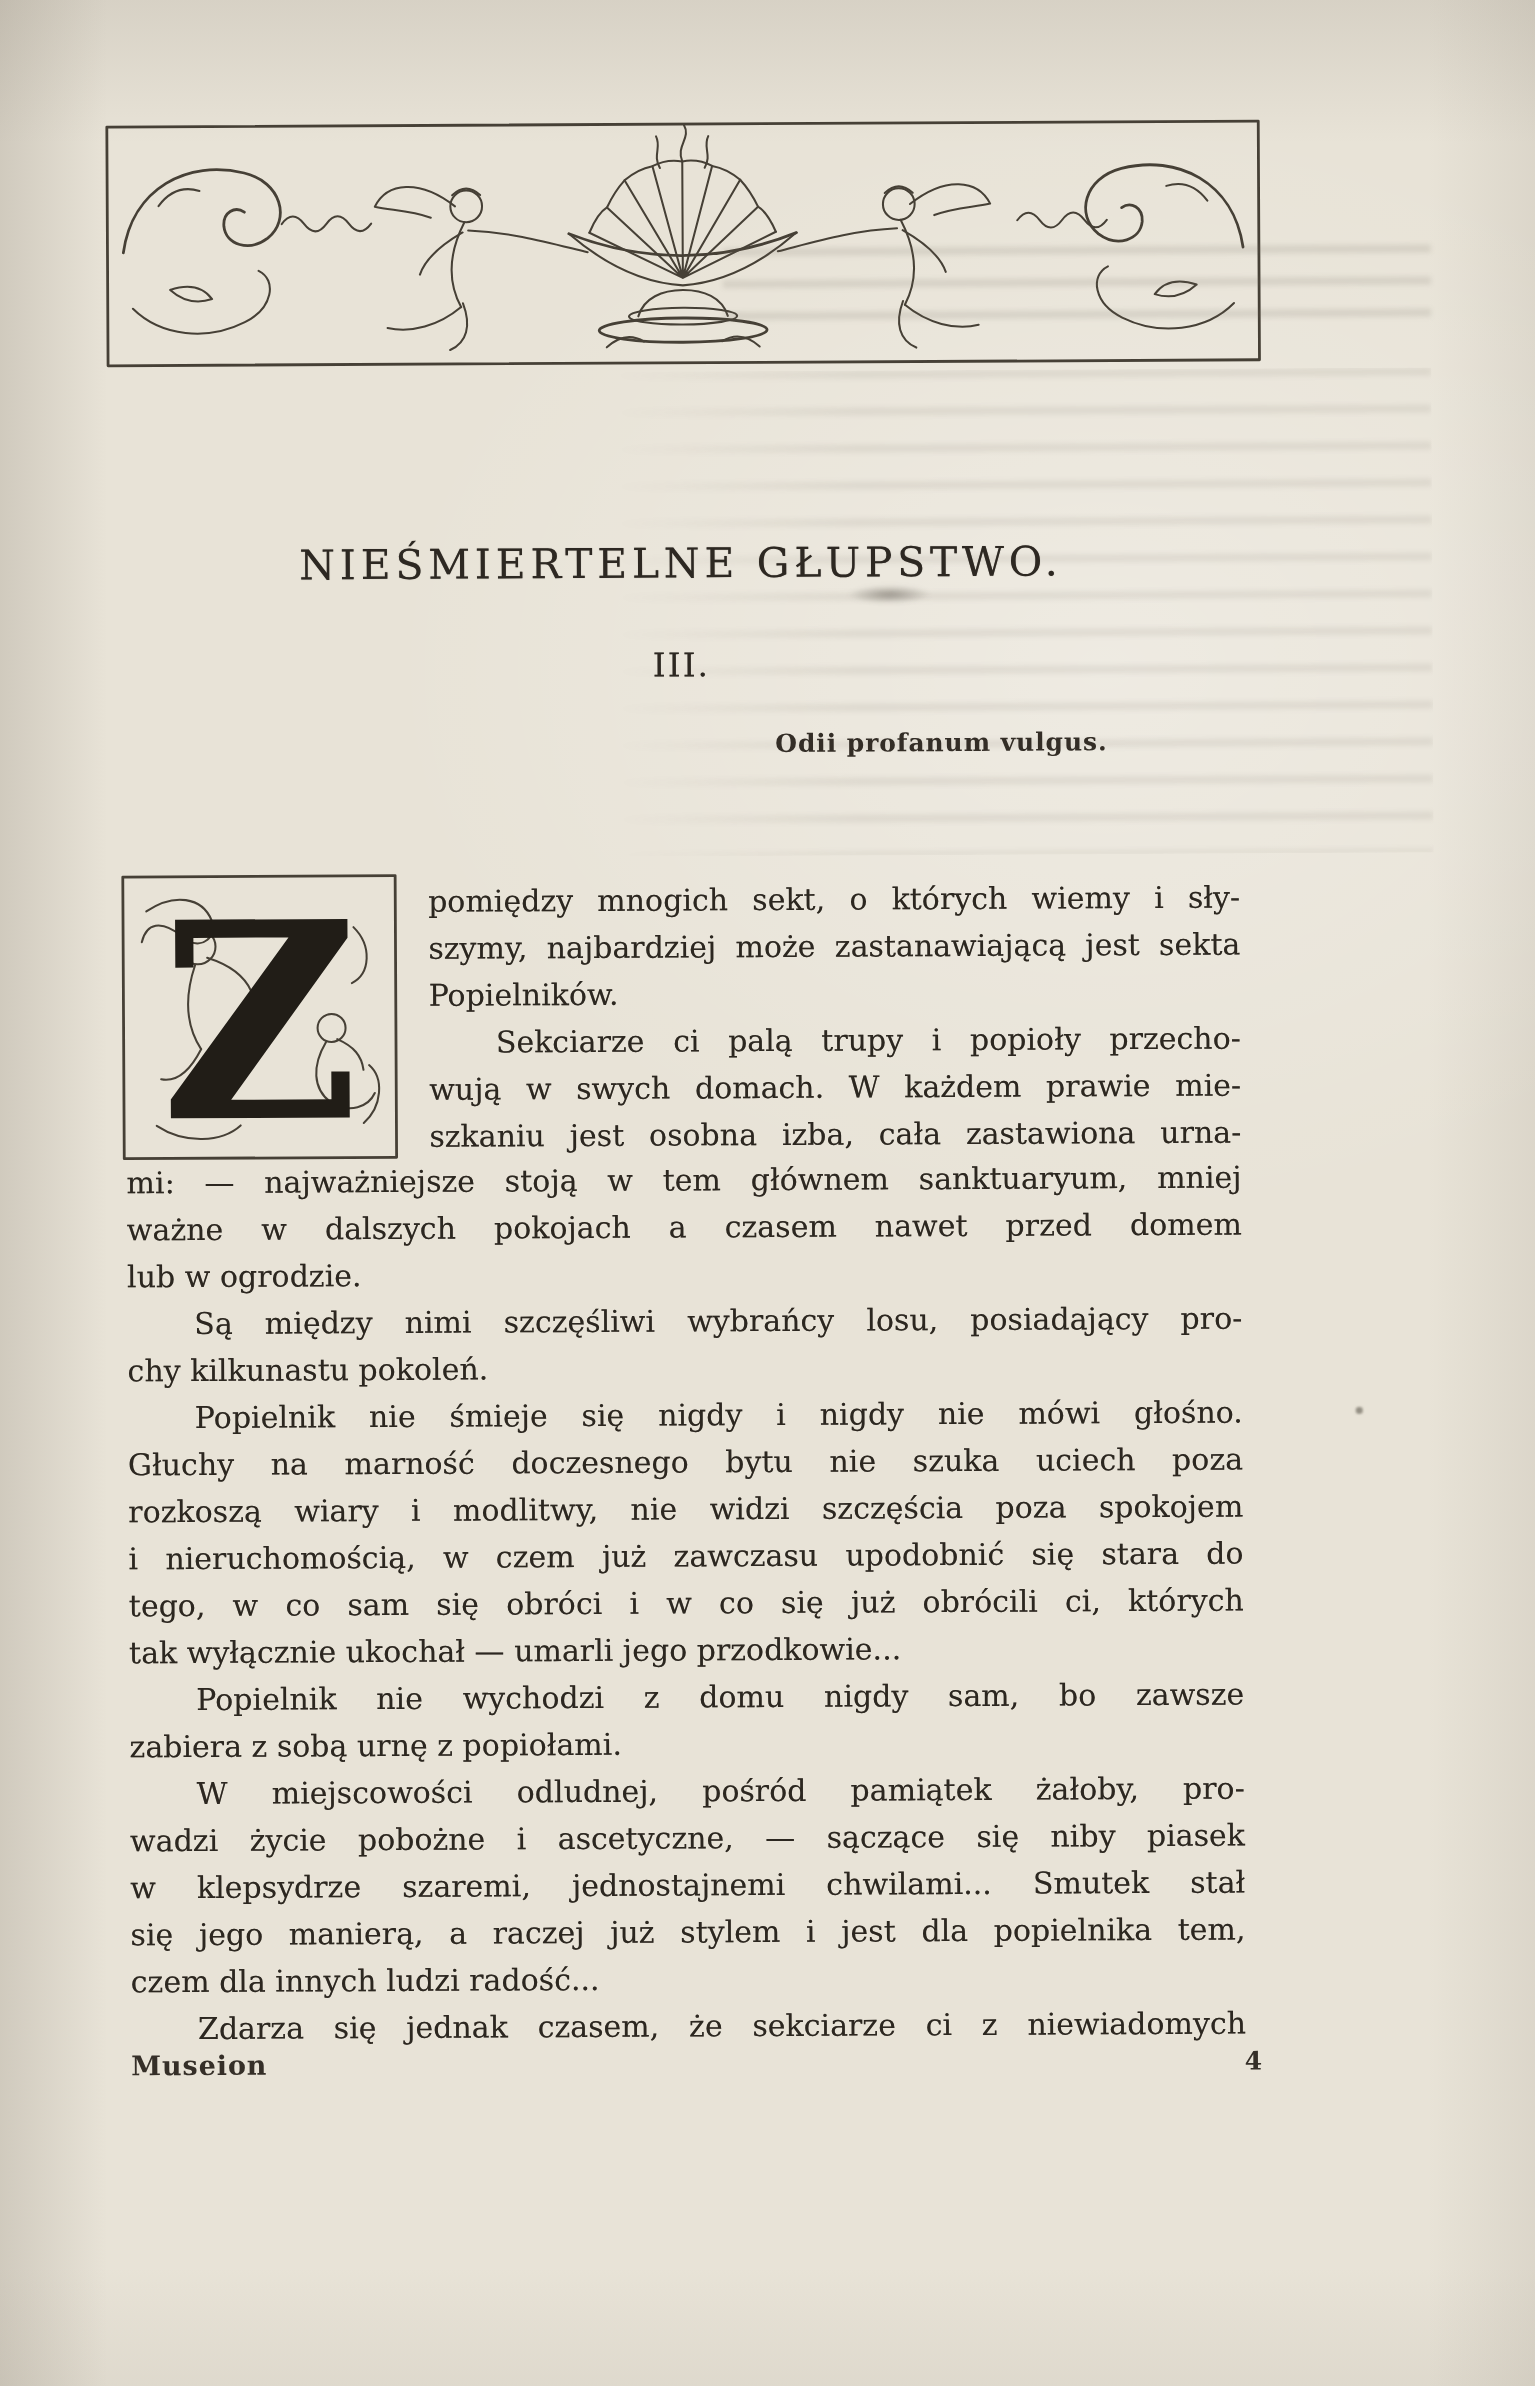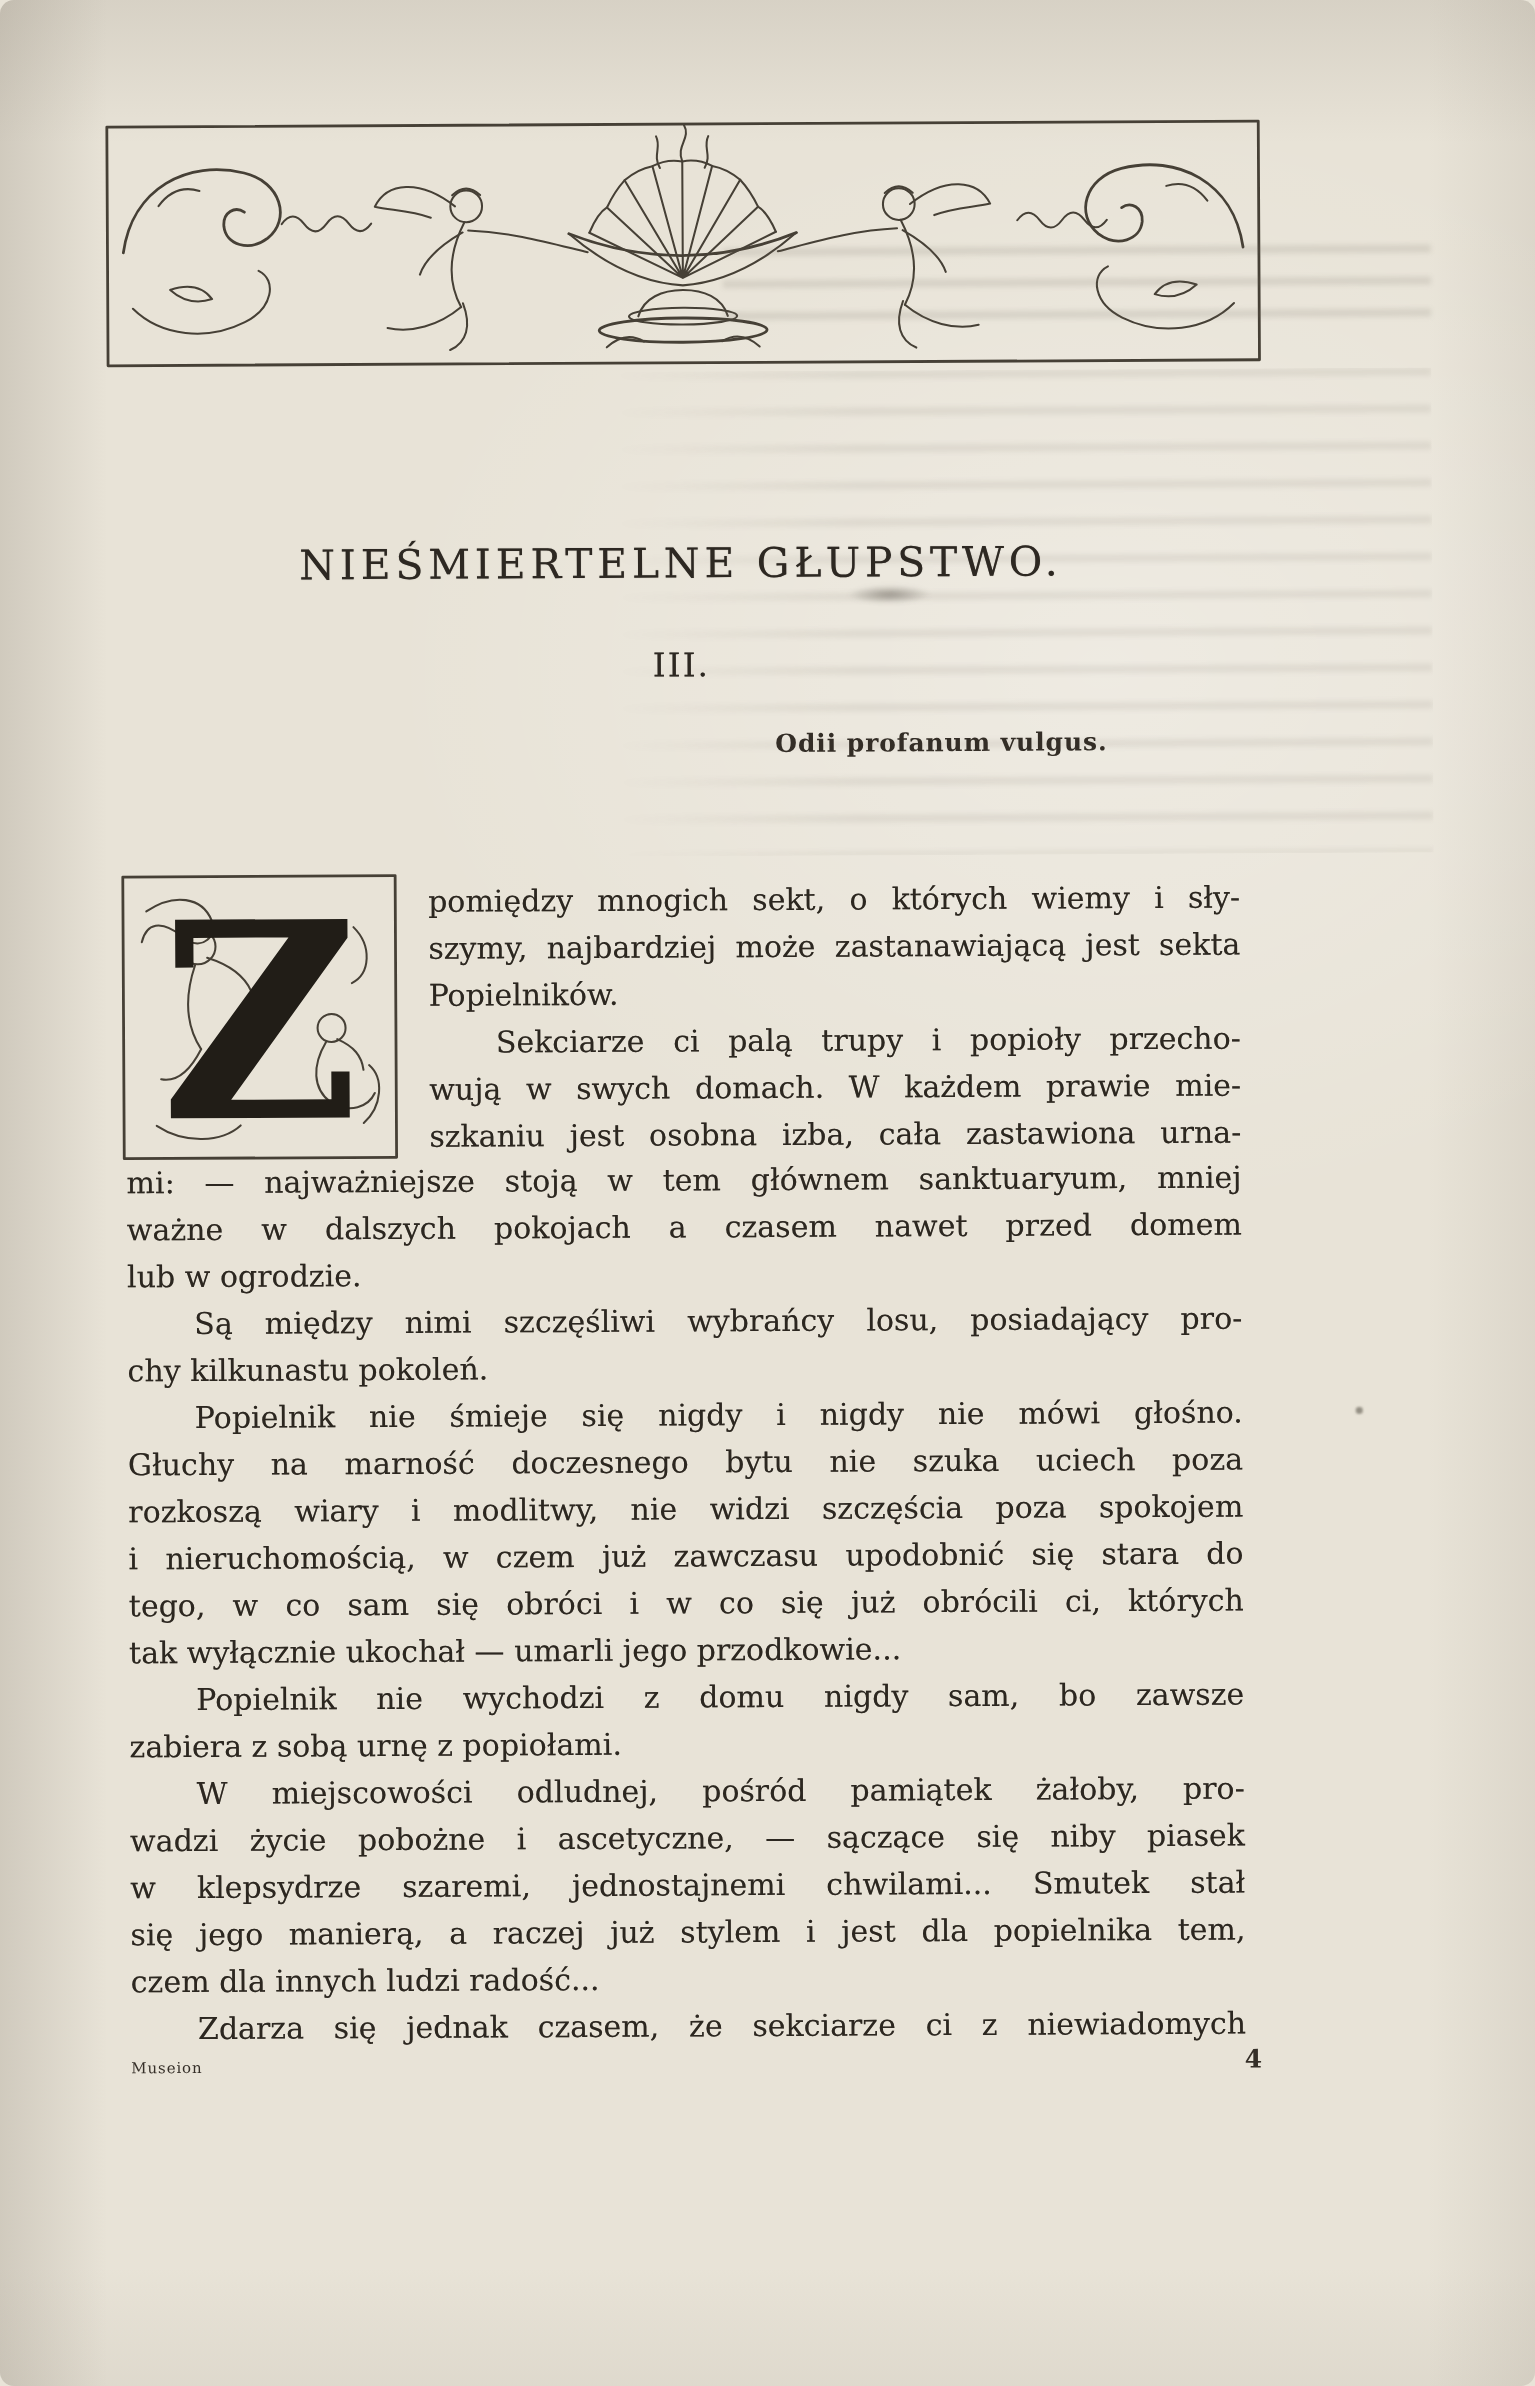"NIEŚMIERTELNE GŁUPSTWO." .page { border-radius: 14px -> none }
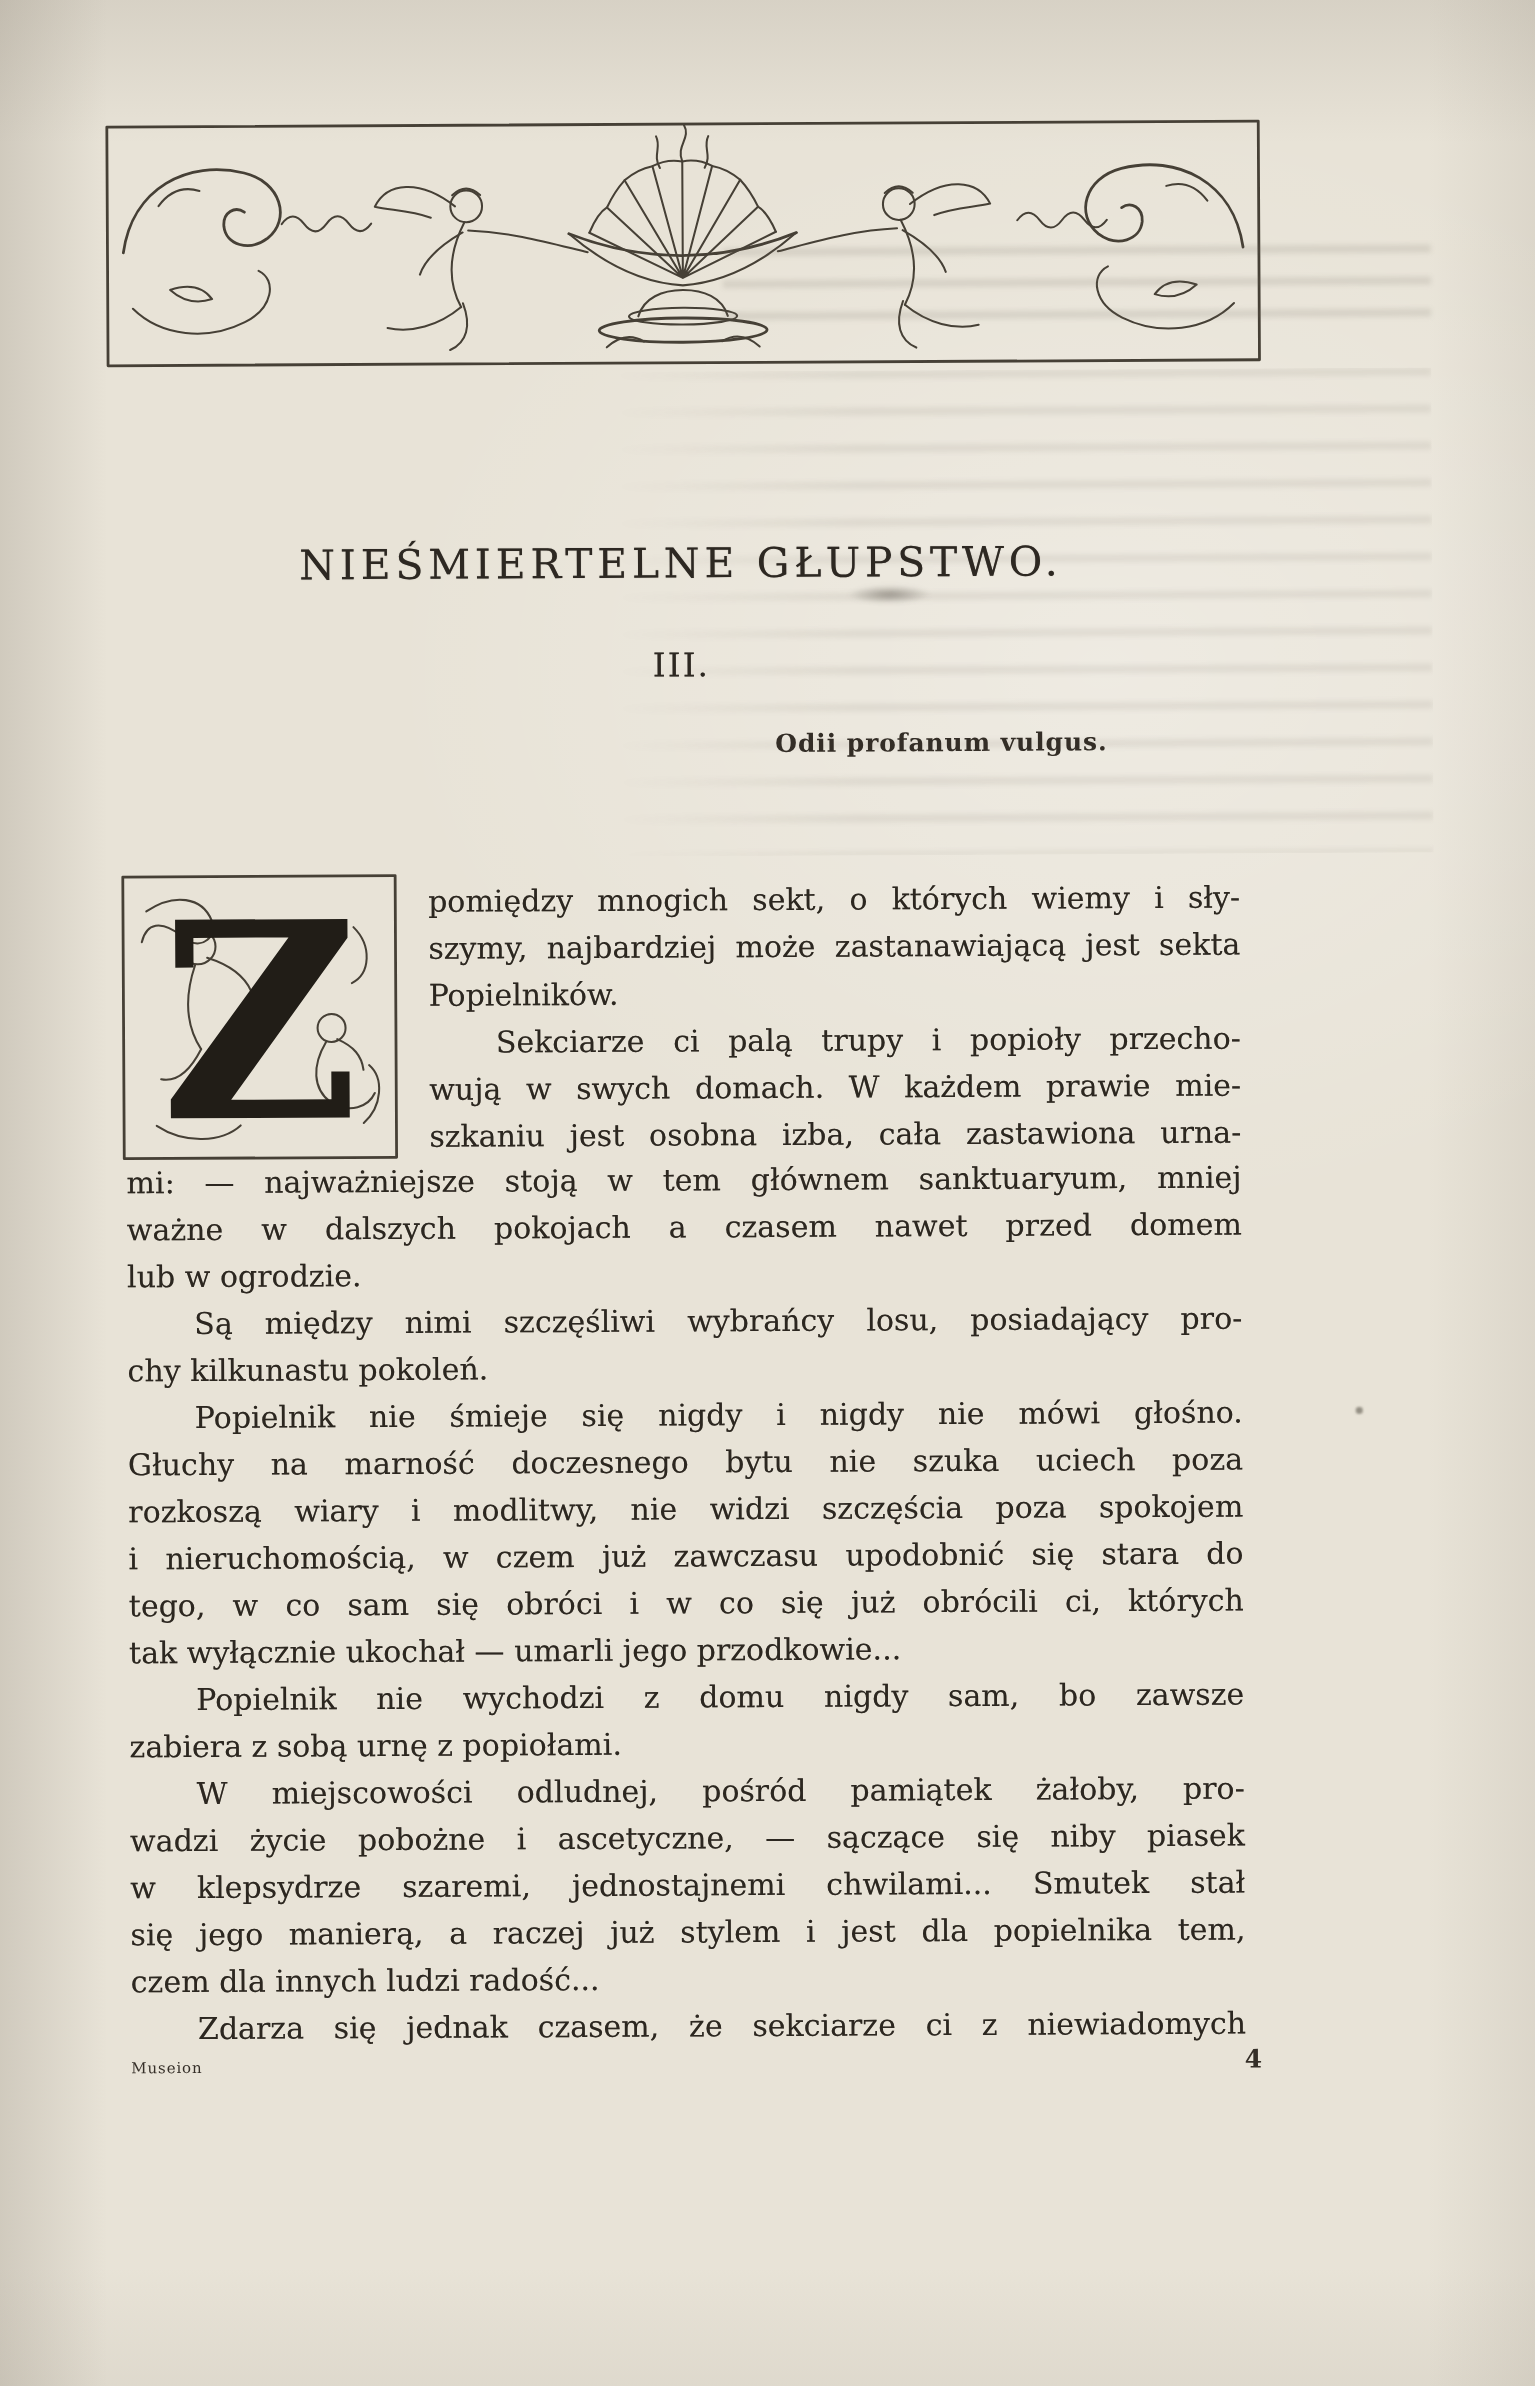"Museion" .footer .left { font-size: 15px -> 27px; font-weight: normal -> bold }
